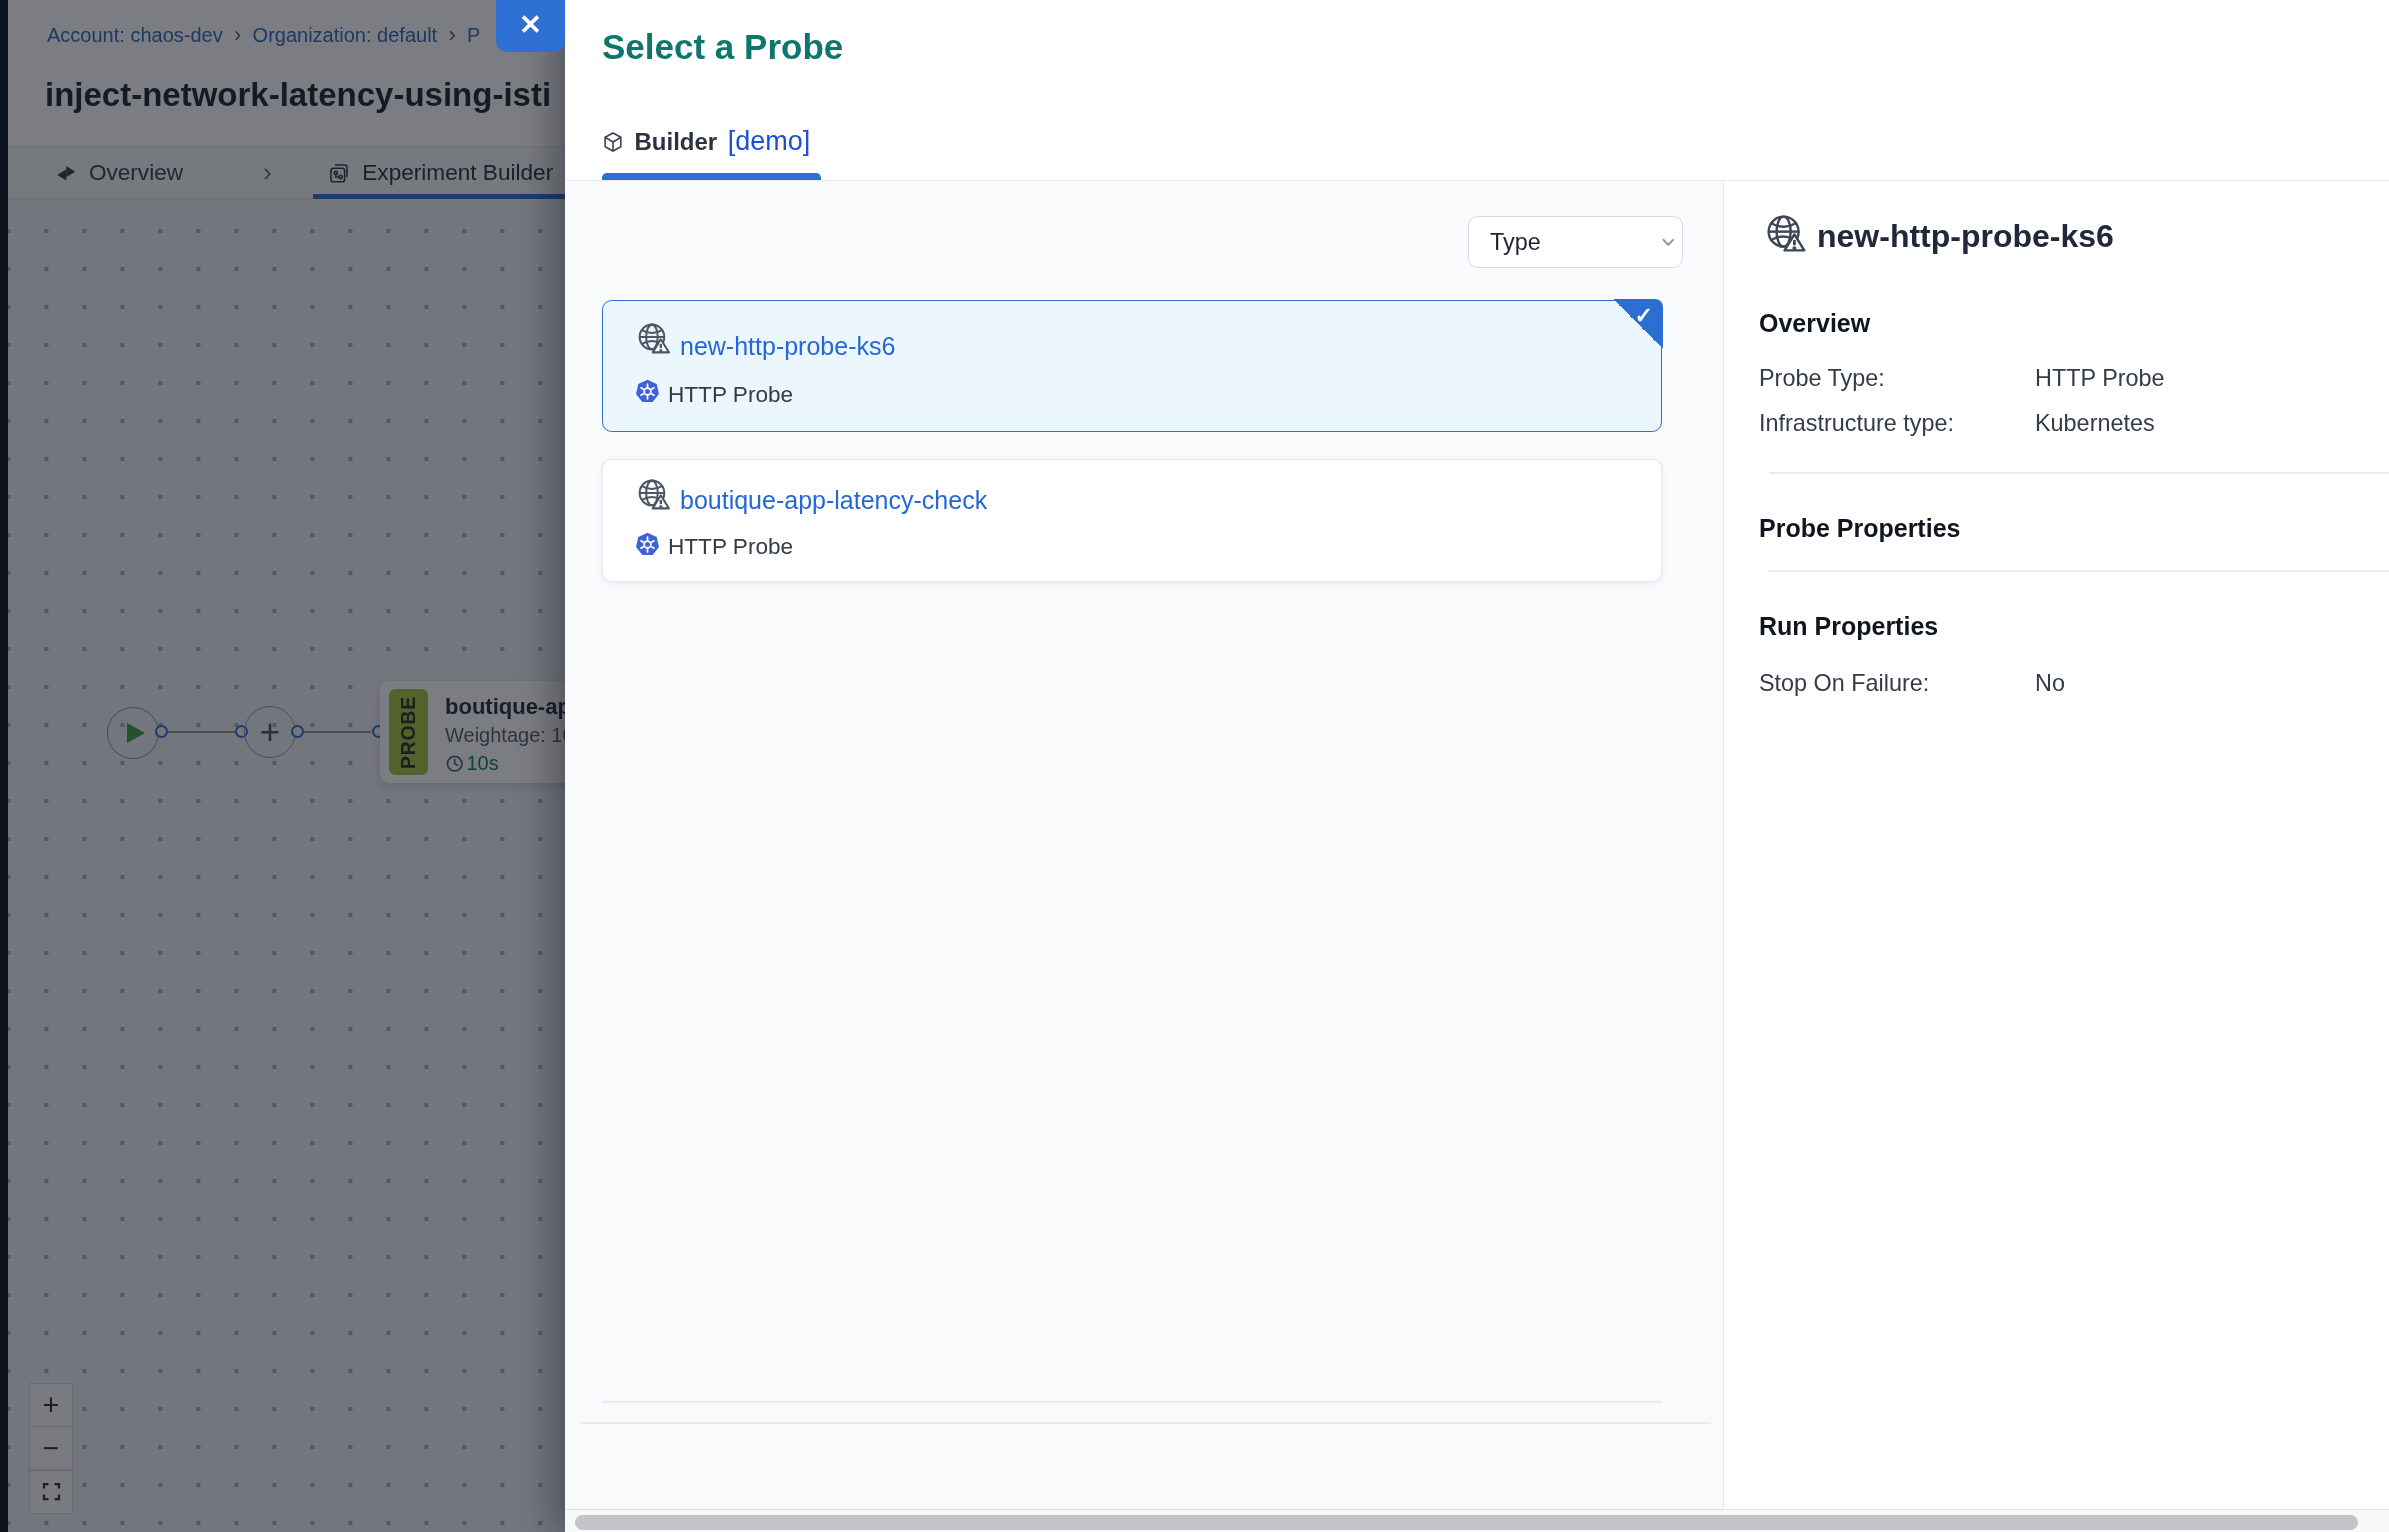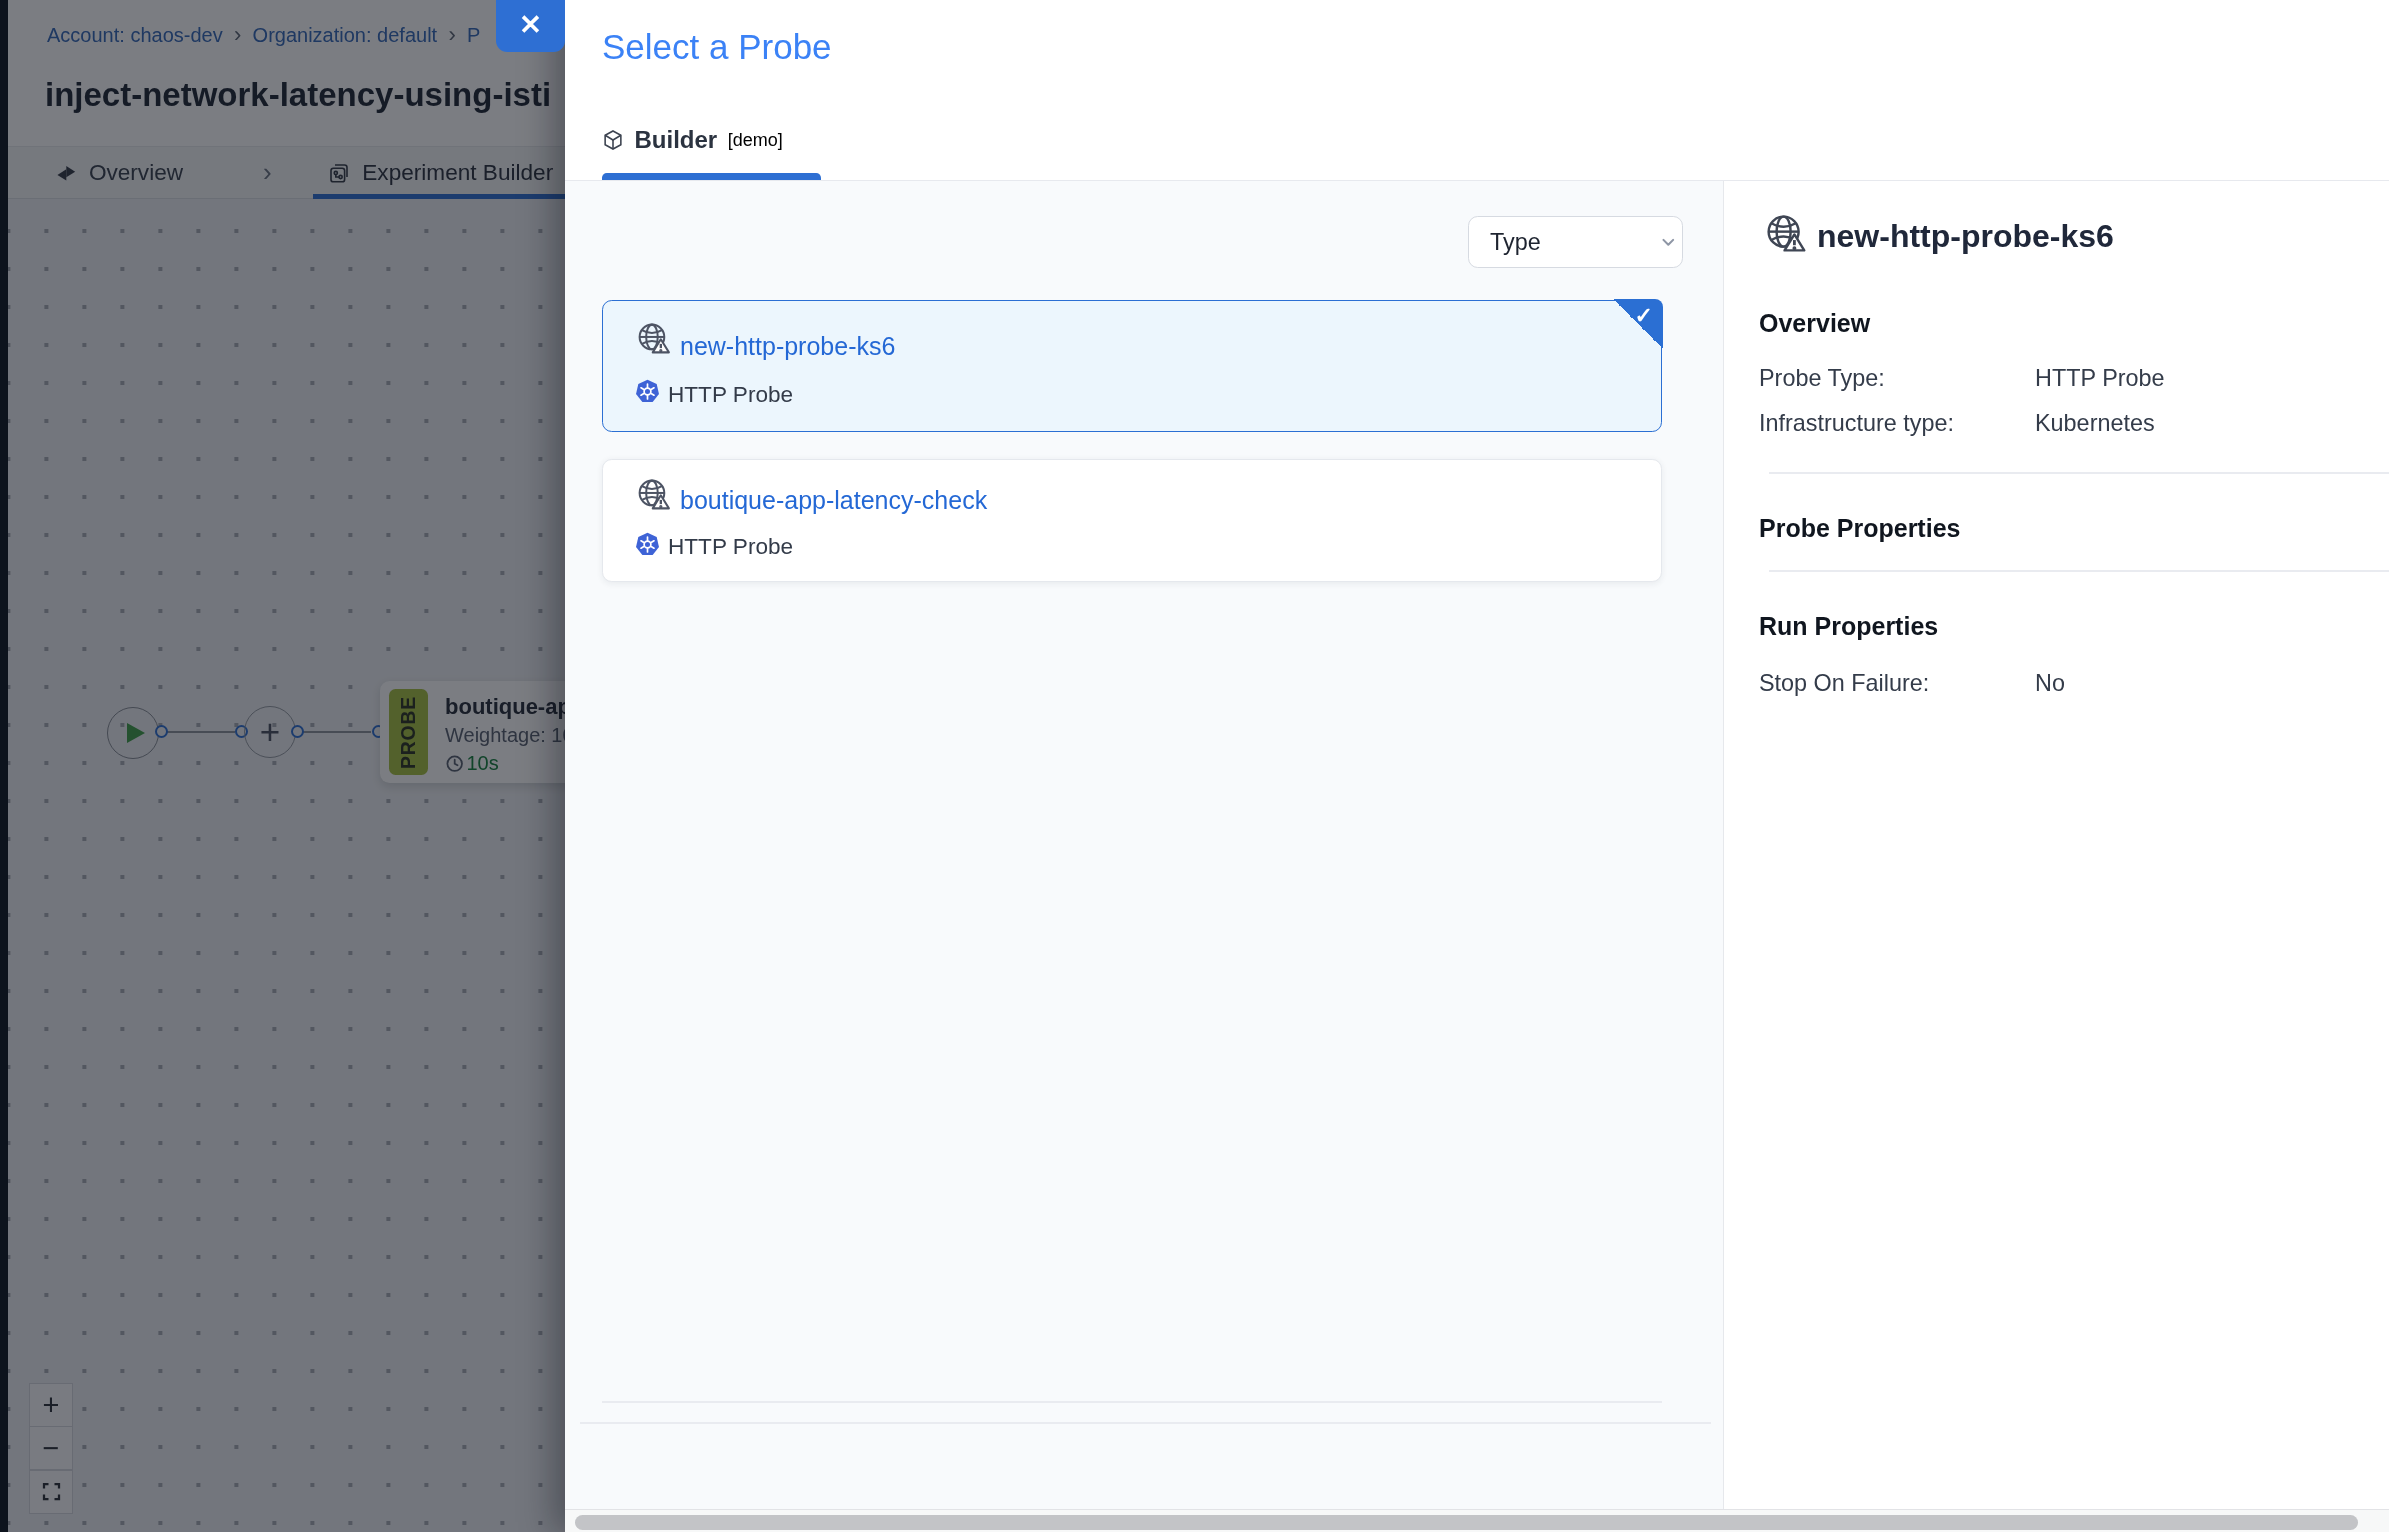"Select a Probe" .m-title { color: #3b82f6 -> #0f766e; font-weight: normal -> bold }
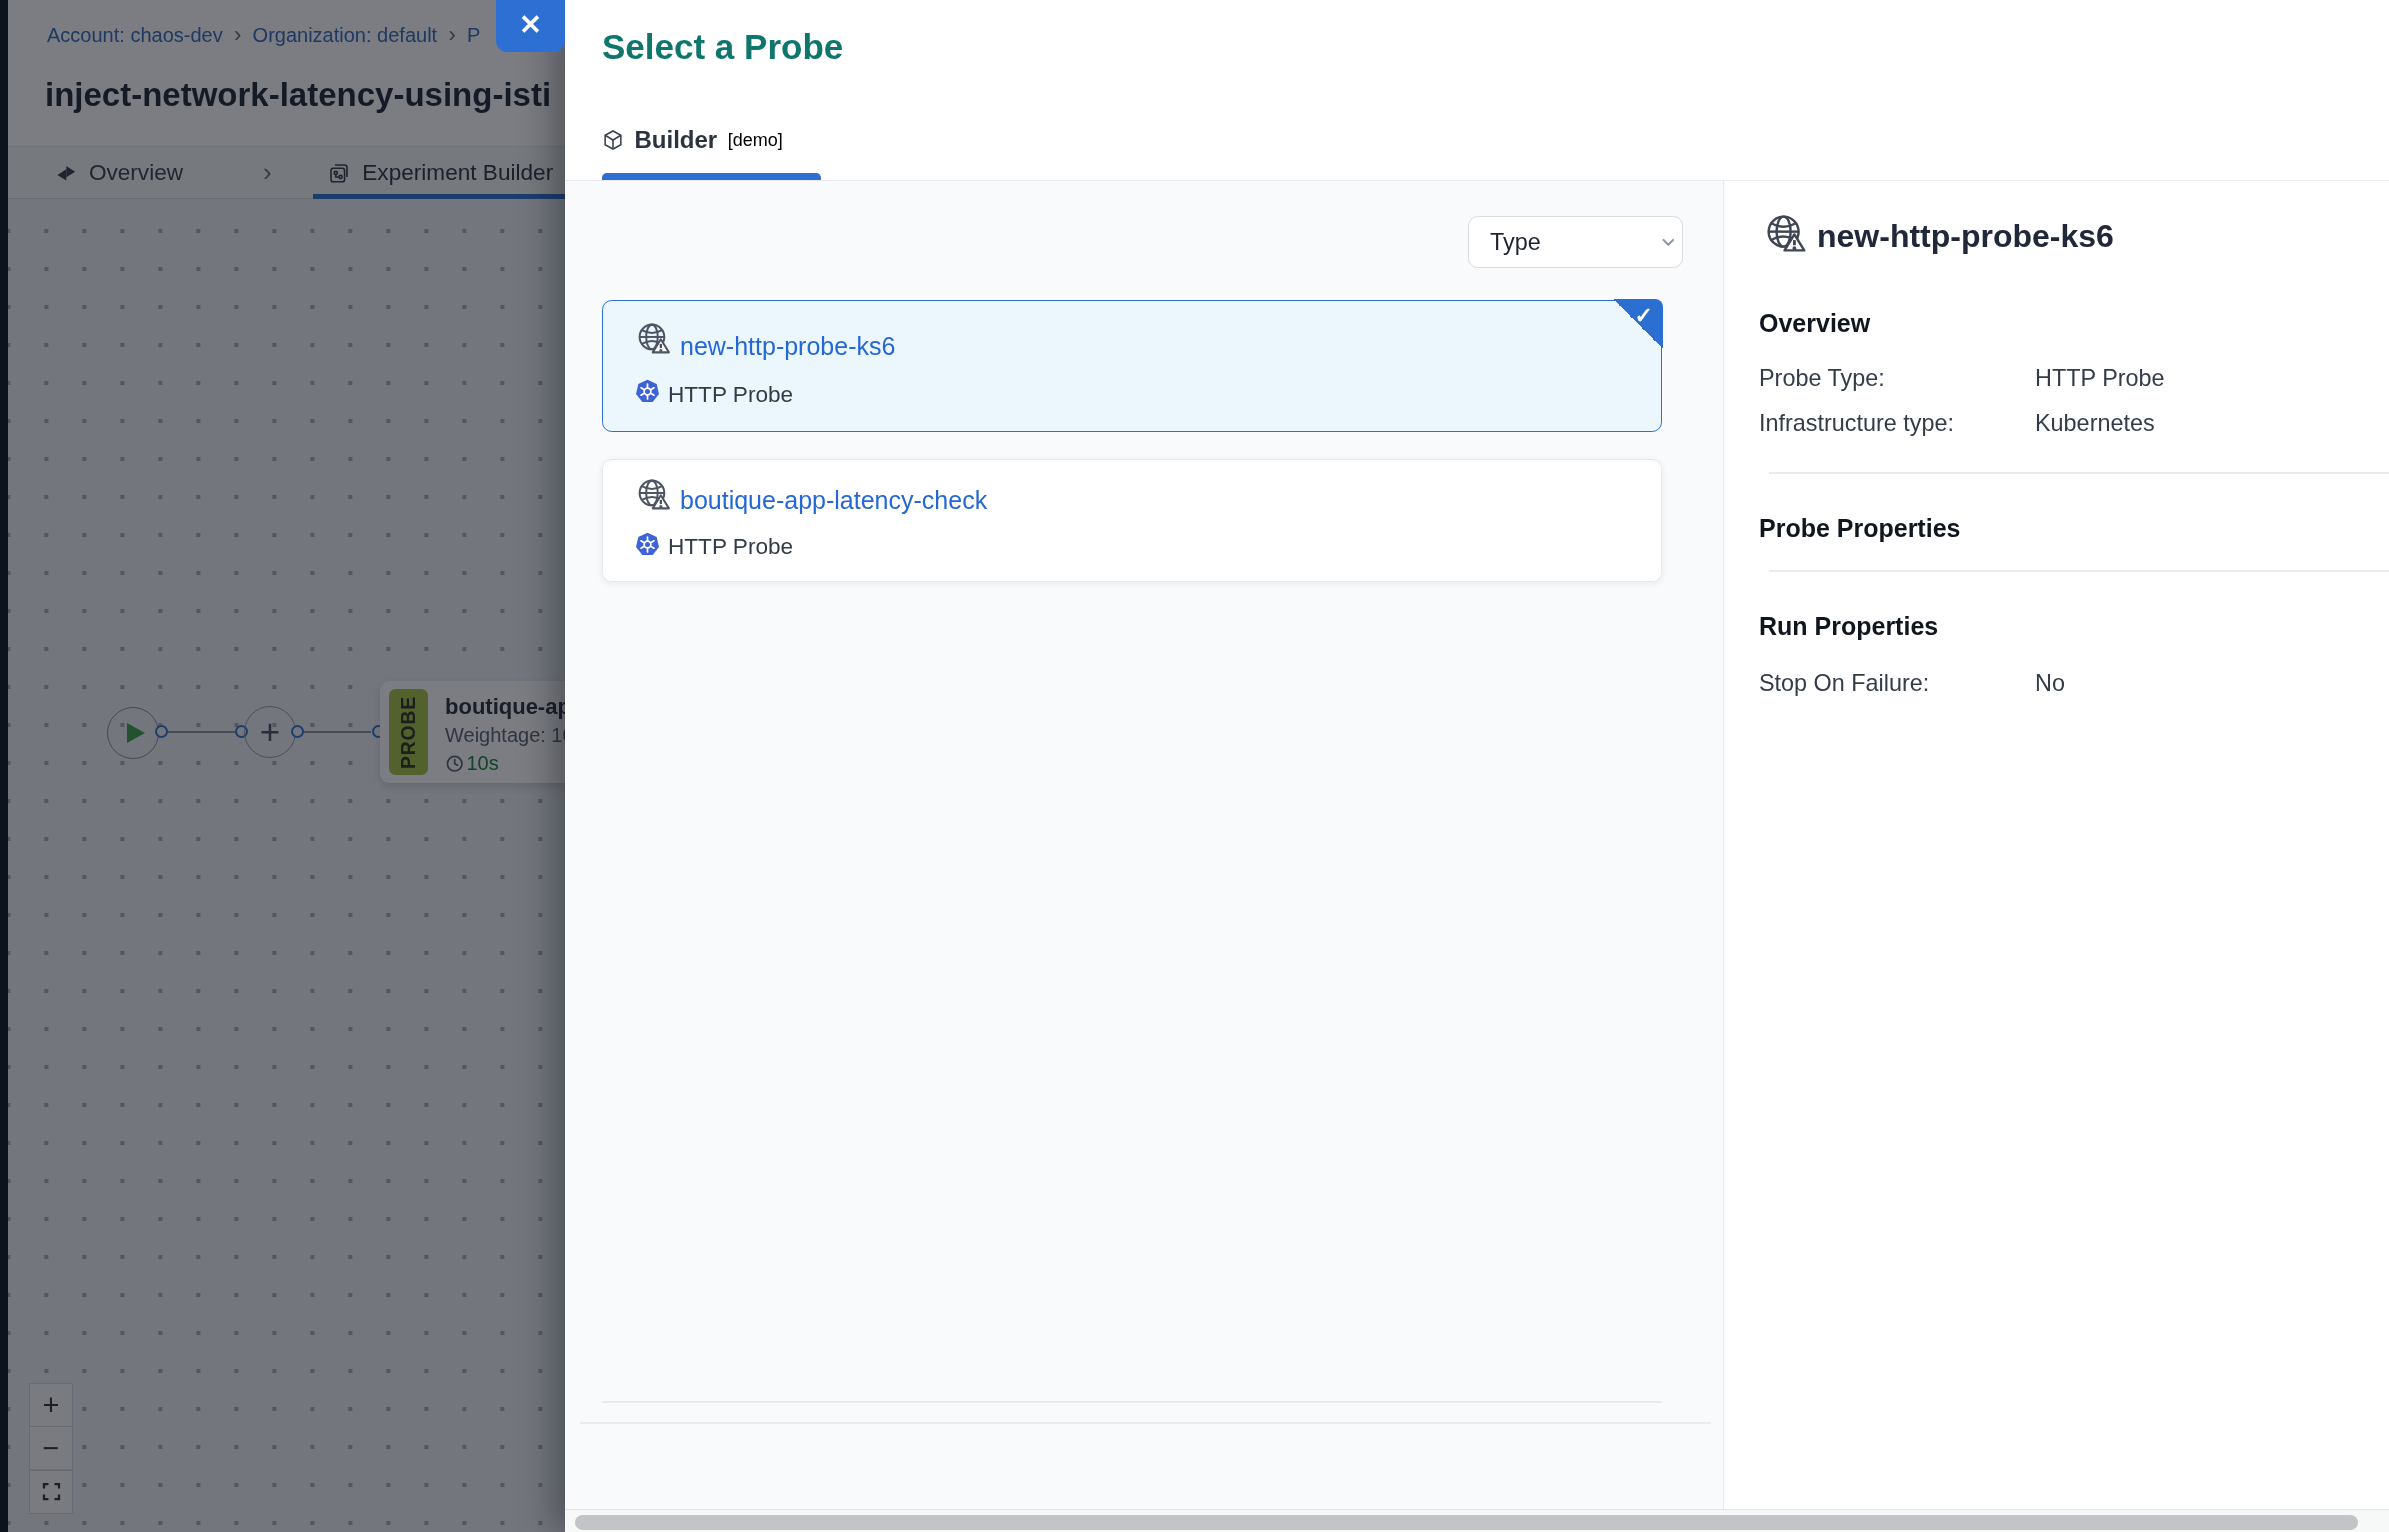"[demo]" .m-tab .scope { color: #000000 -> #1d4ed8; font-size: 18px -> 27px }
